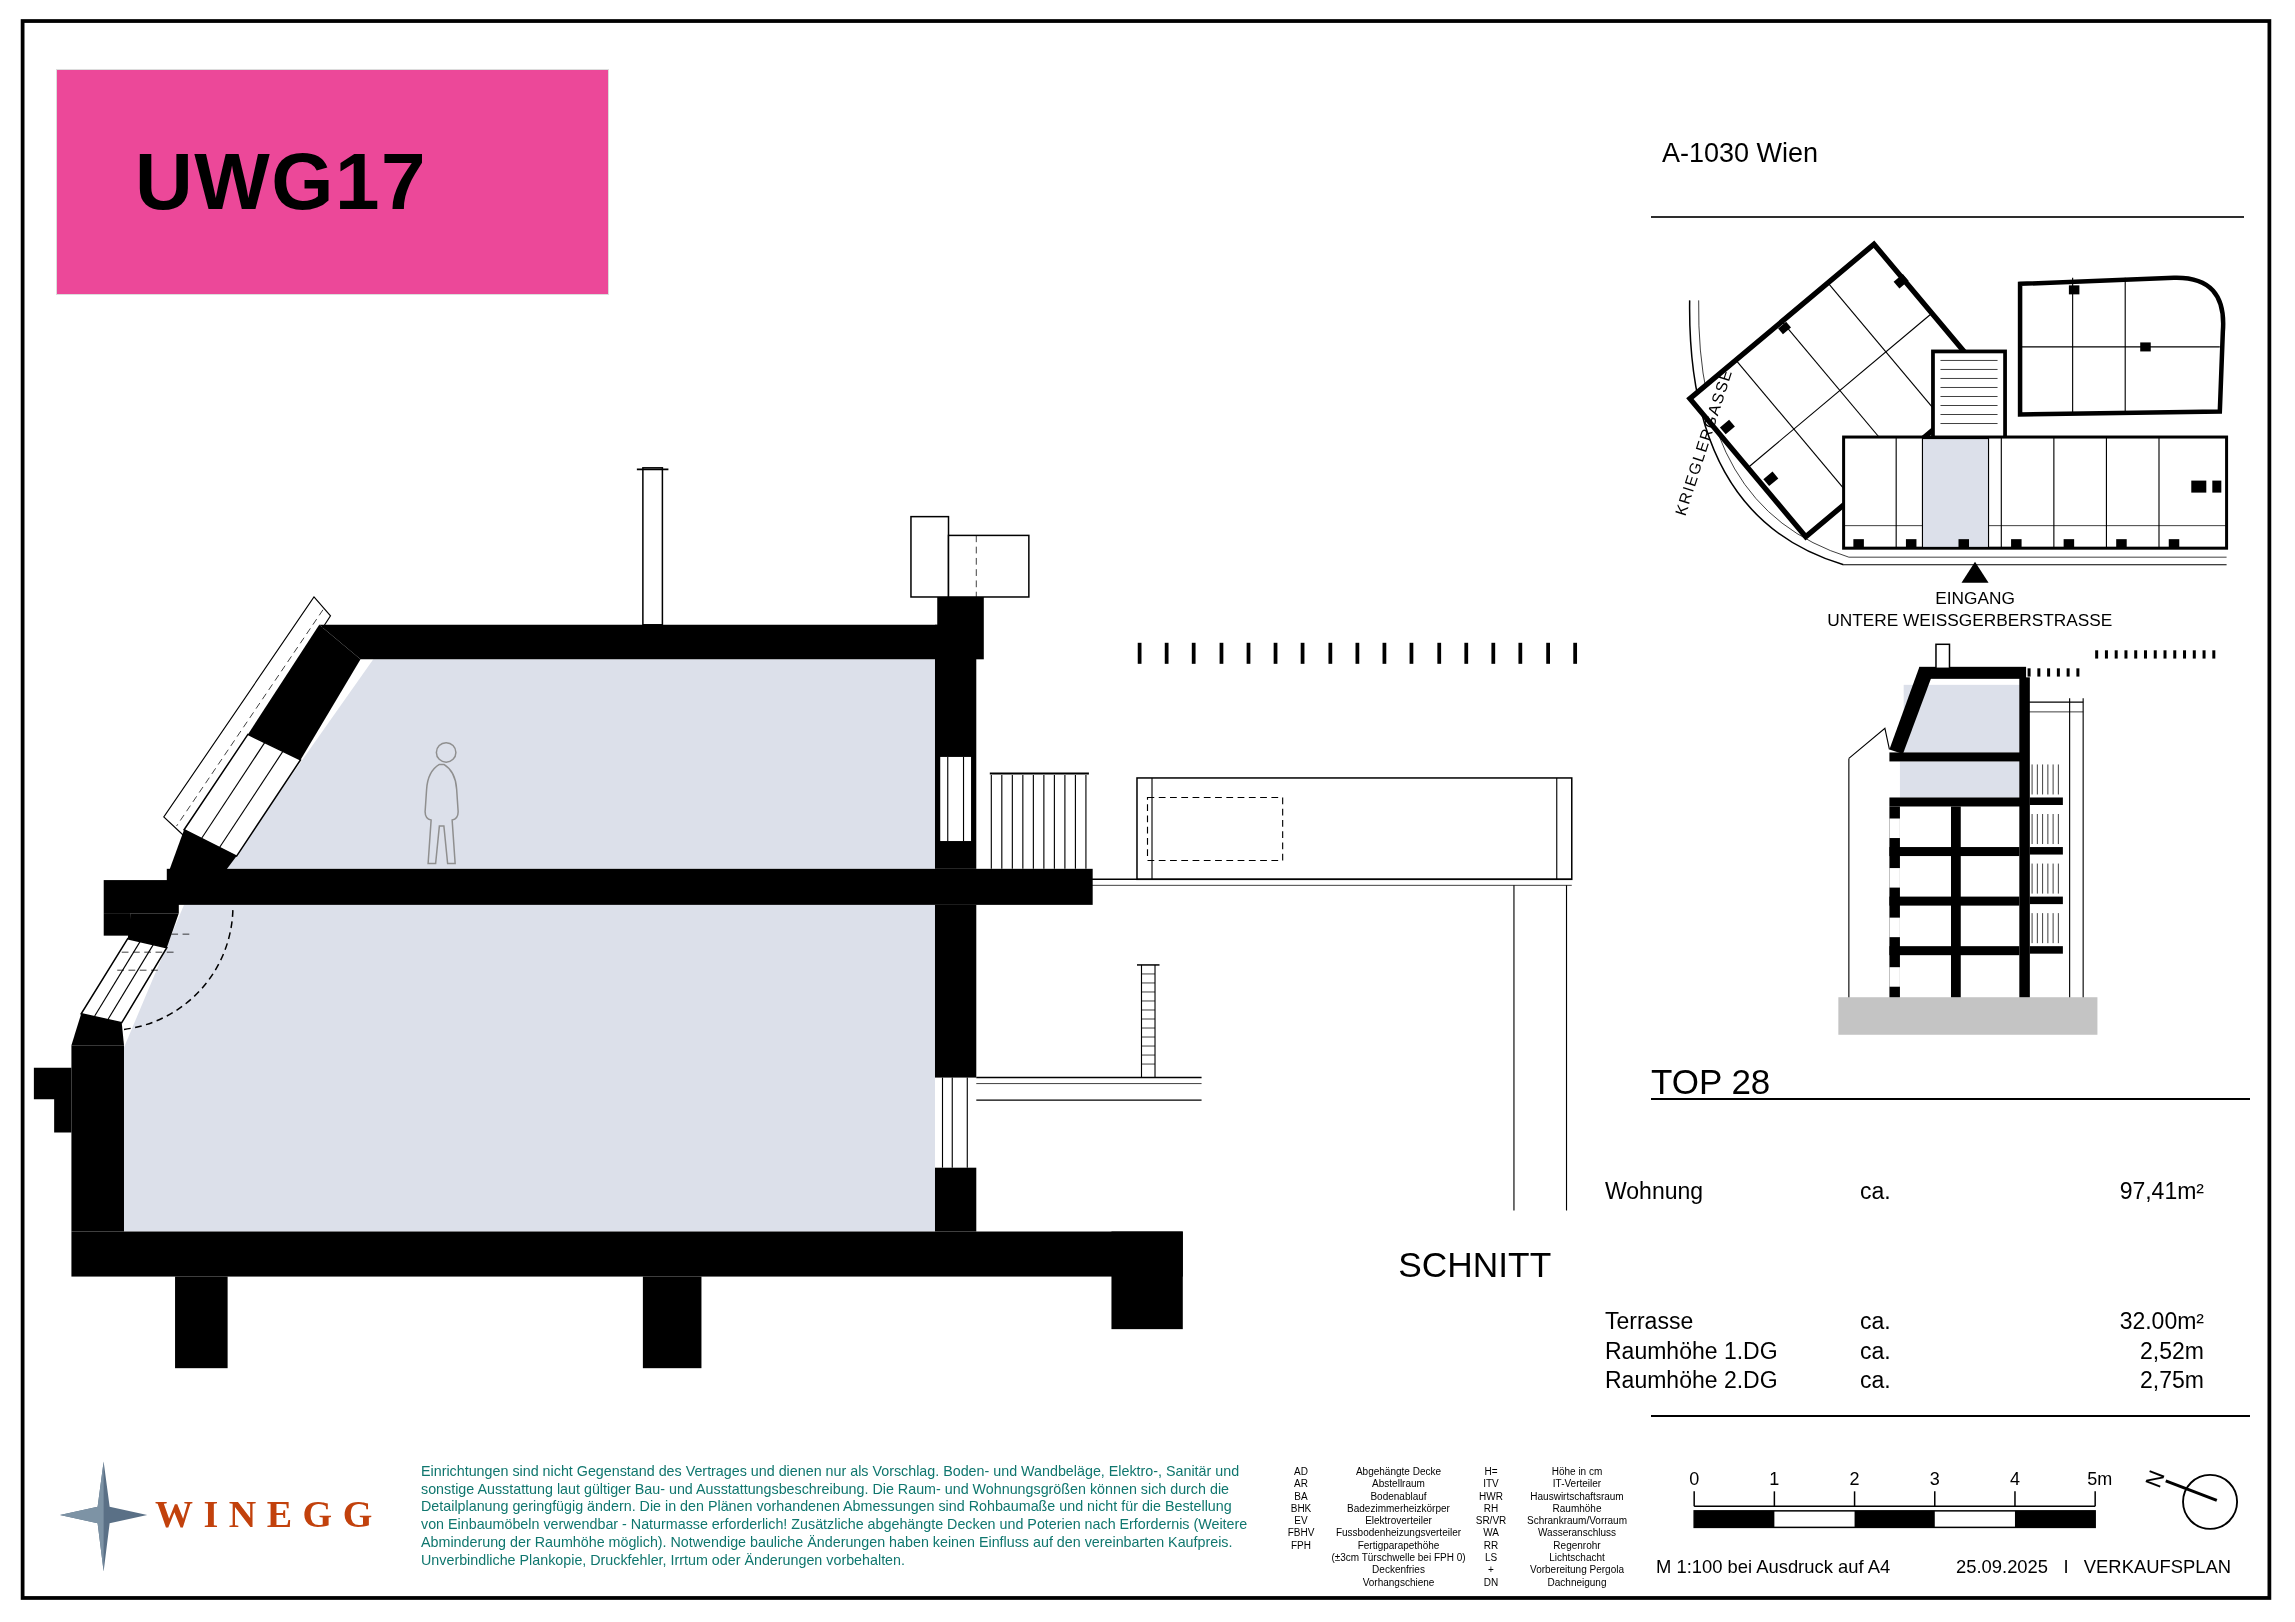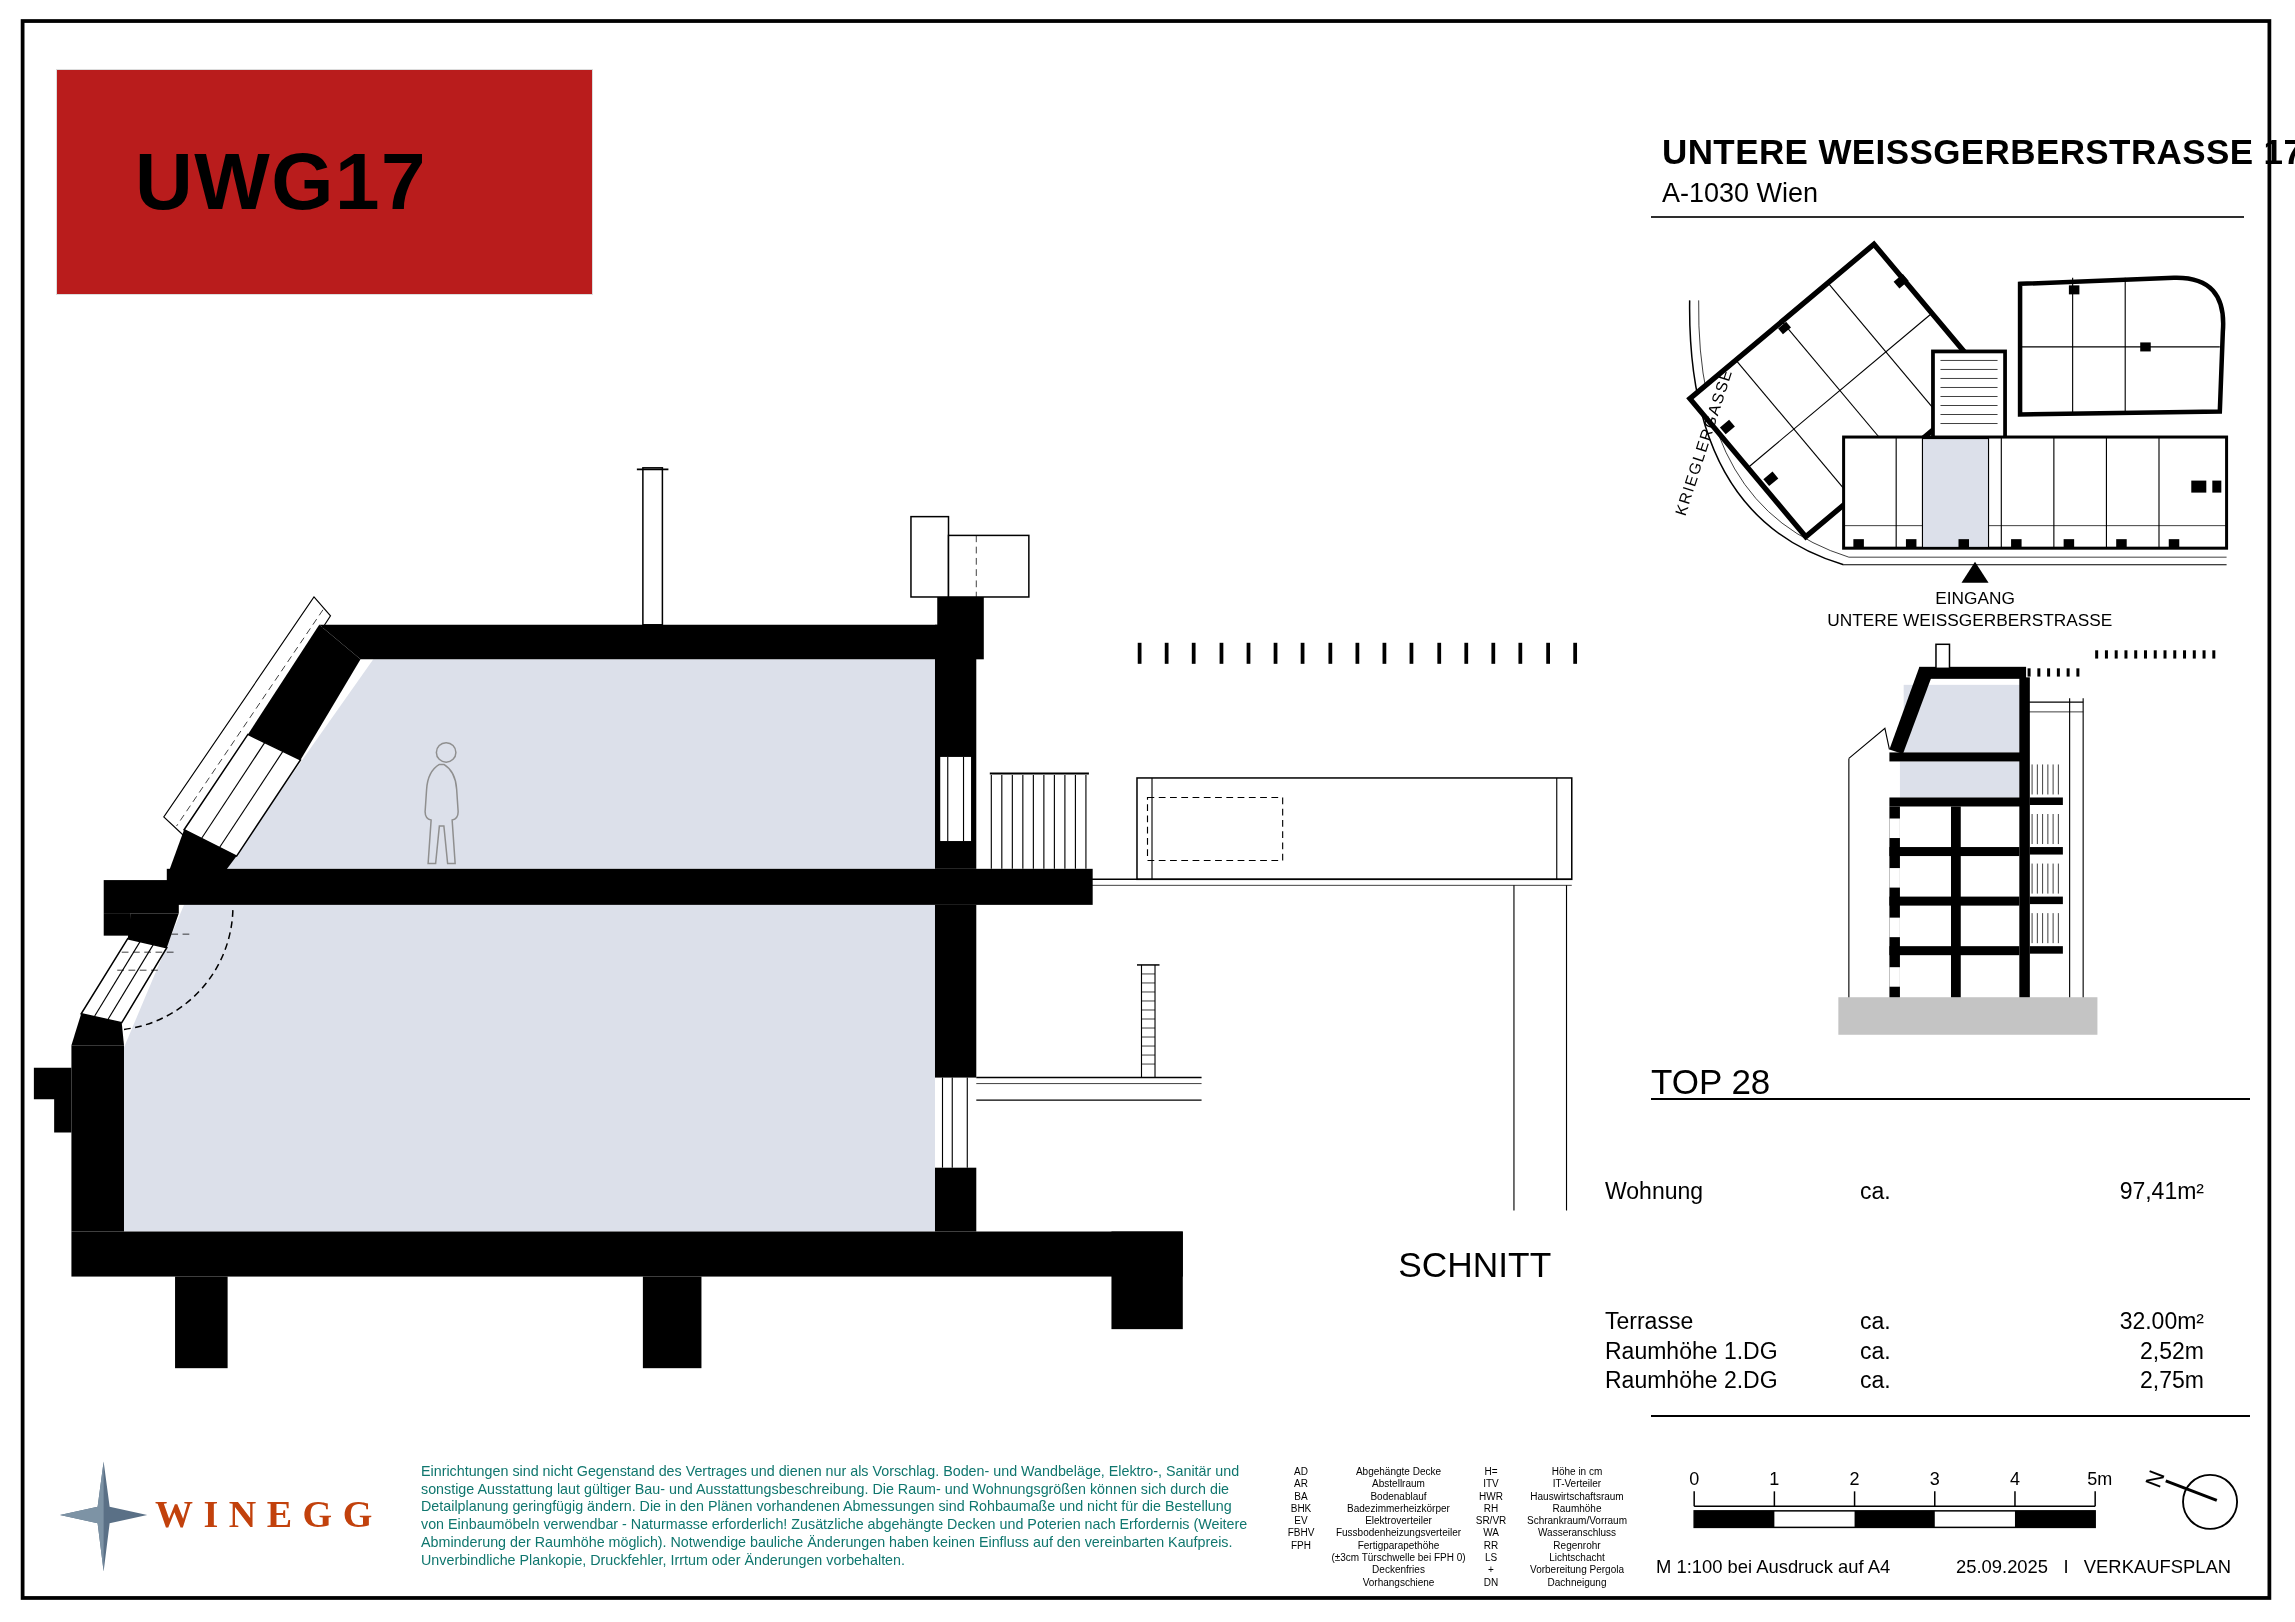"UWG17" .logo-box { background: #b91c1c -> #ec4899; padding-left: none -> 16px }
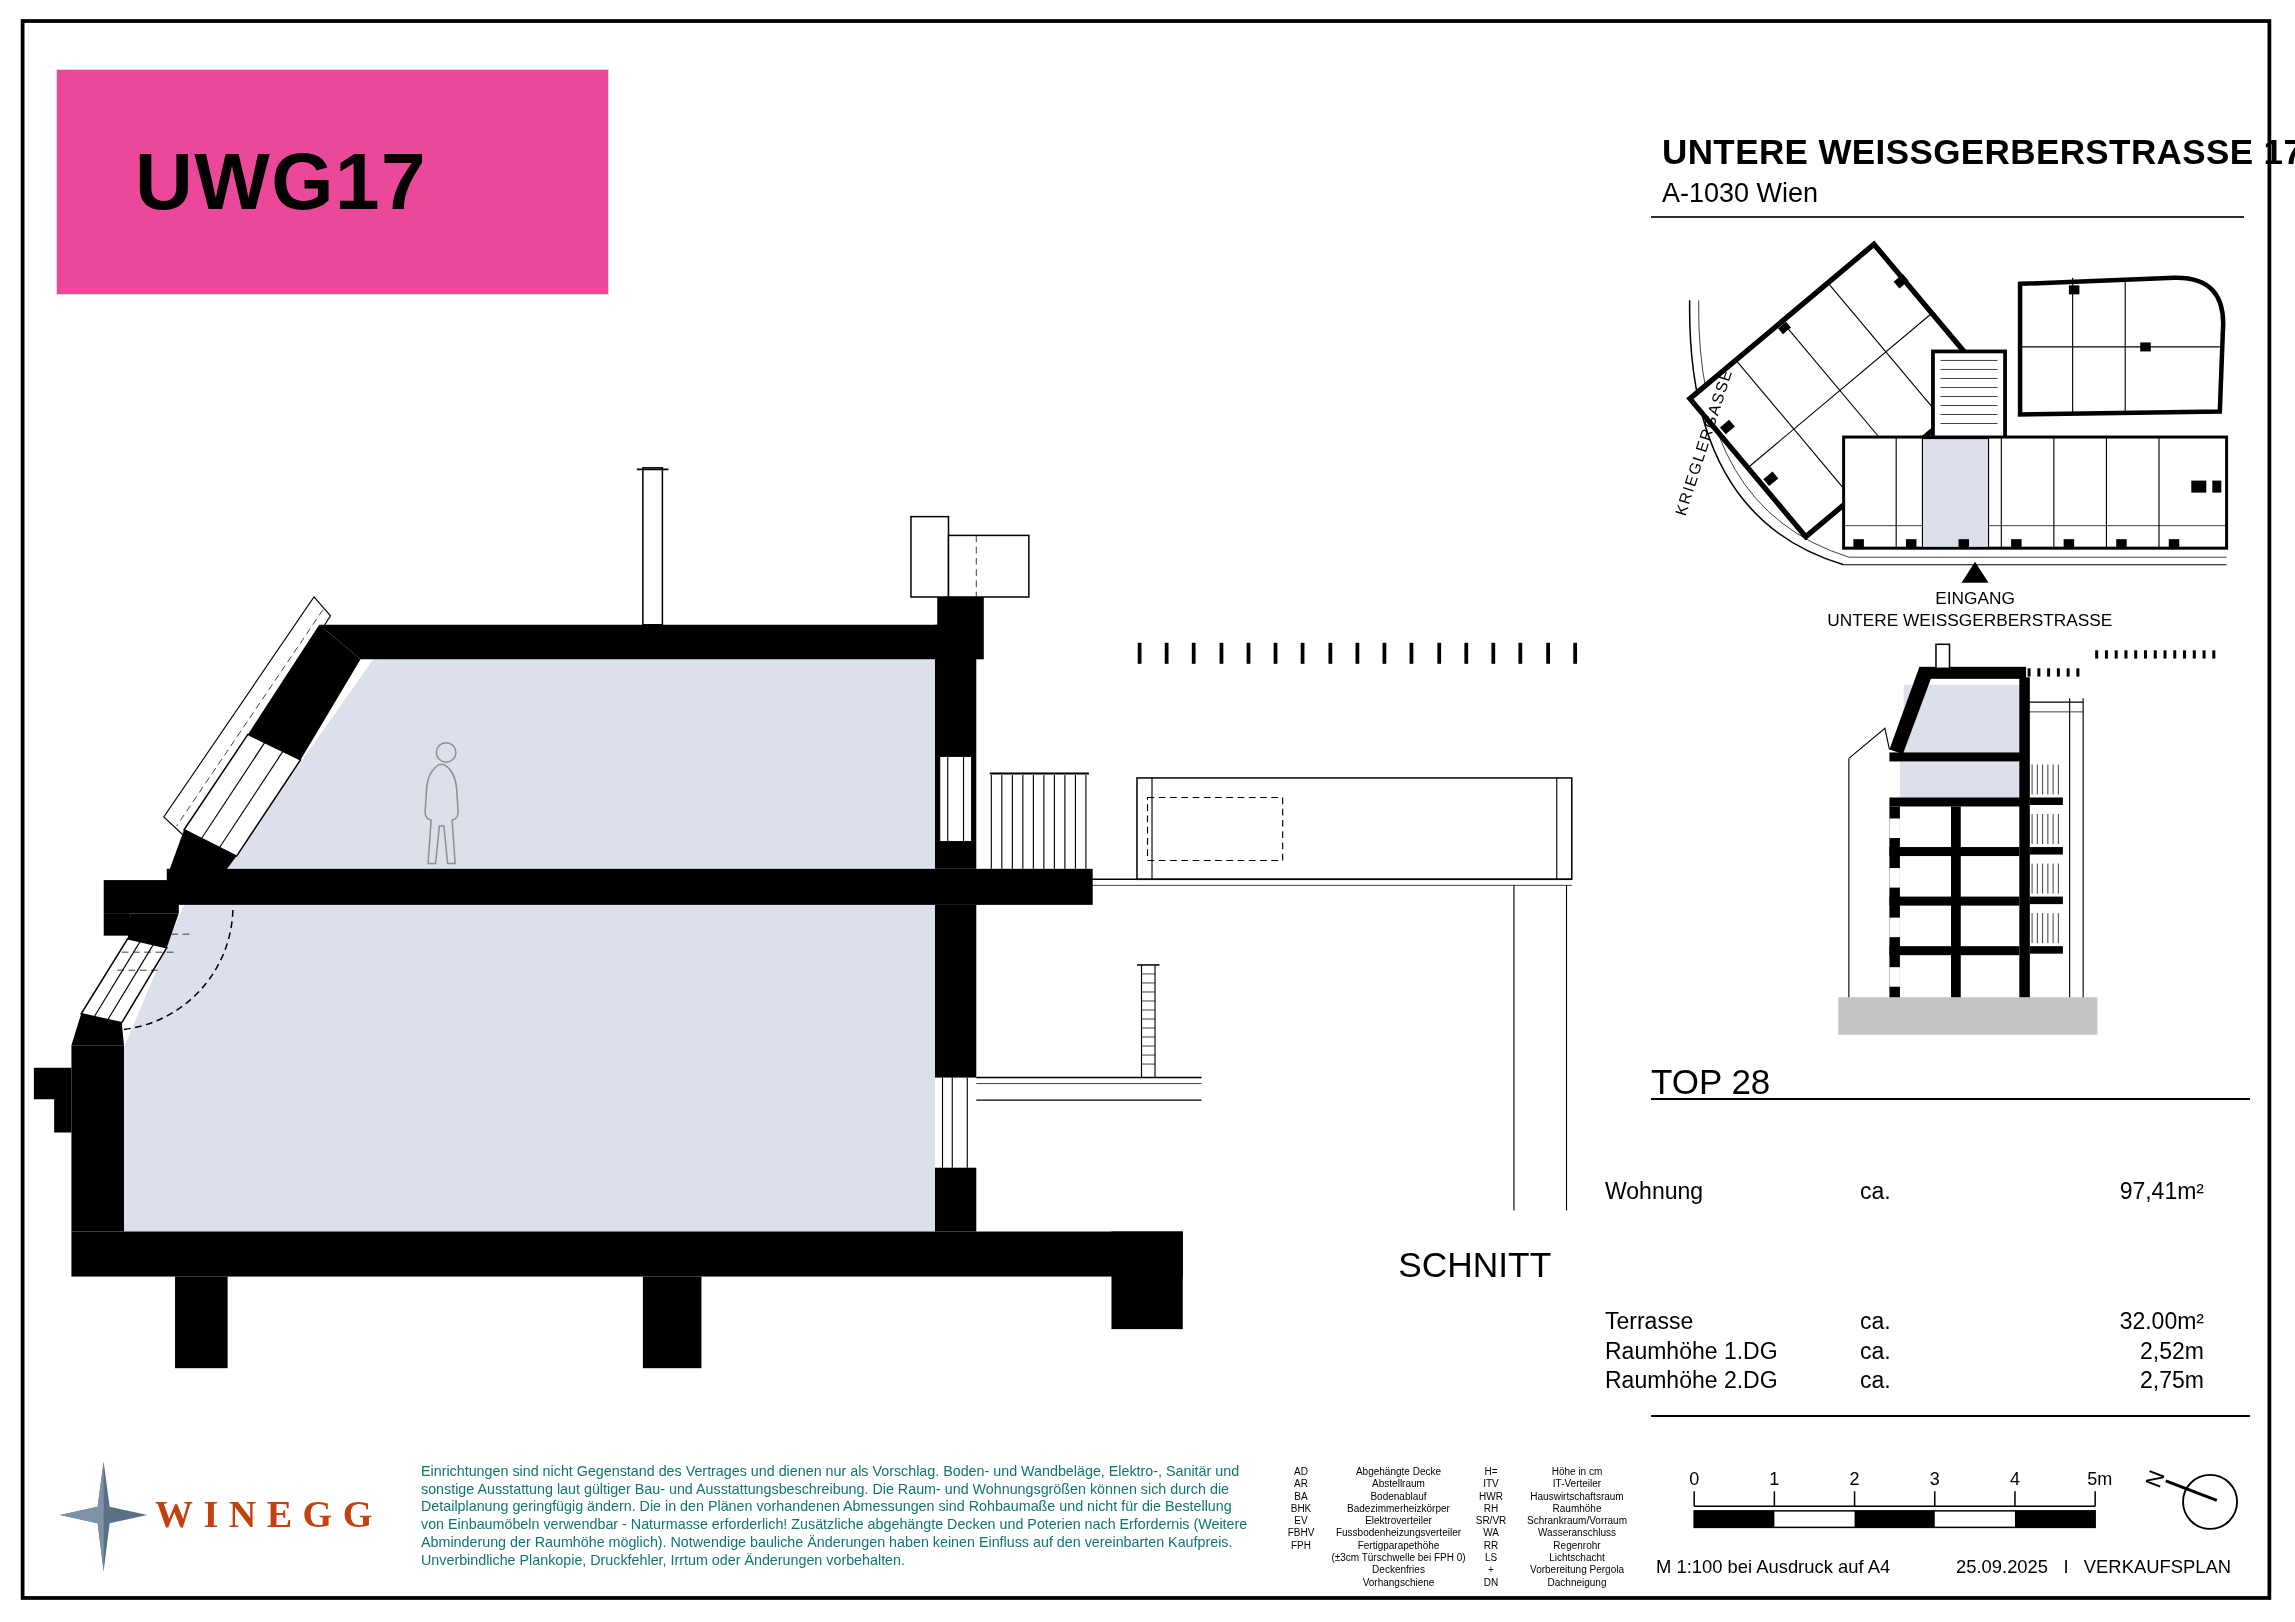"UNTERE WEISSGERBERSTRASSE 17" div.hdr-title { html: <div>UNTERE WEISSGERBERSTRASSE 17</div> -> none }
